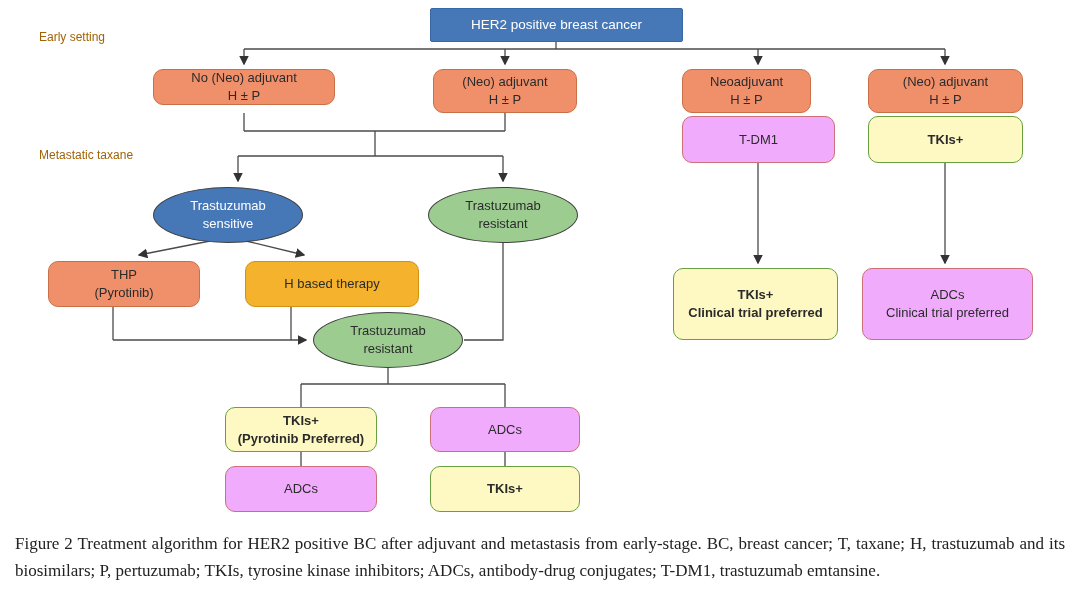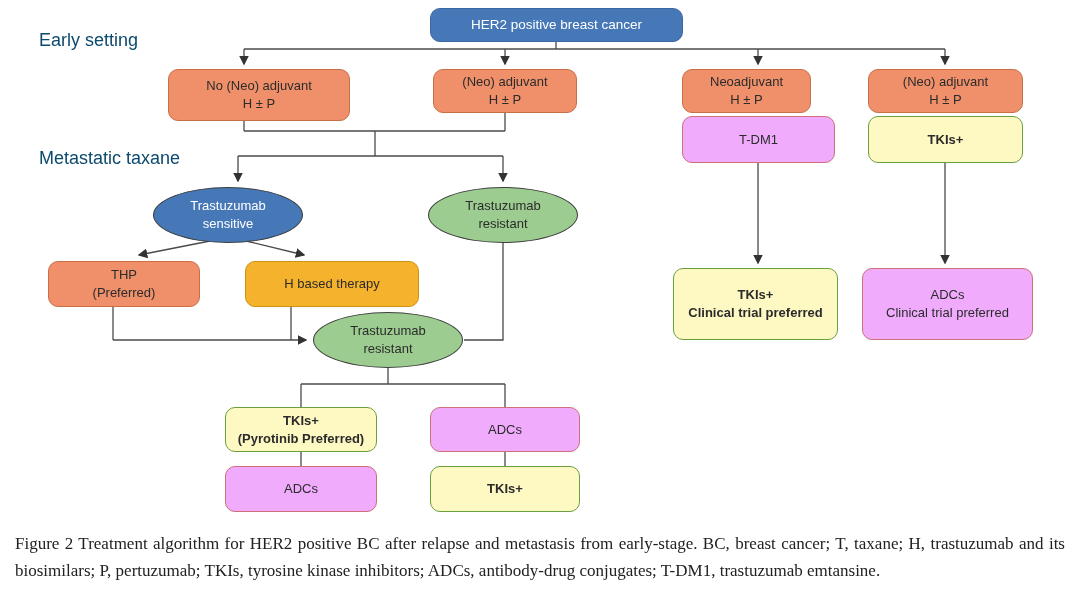"HER2 positive breast cancer" .root { border-radius: 10px -> 2px }
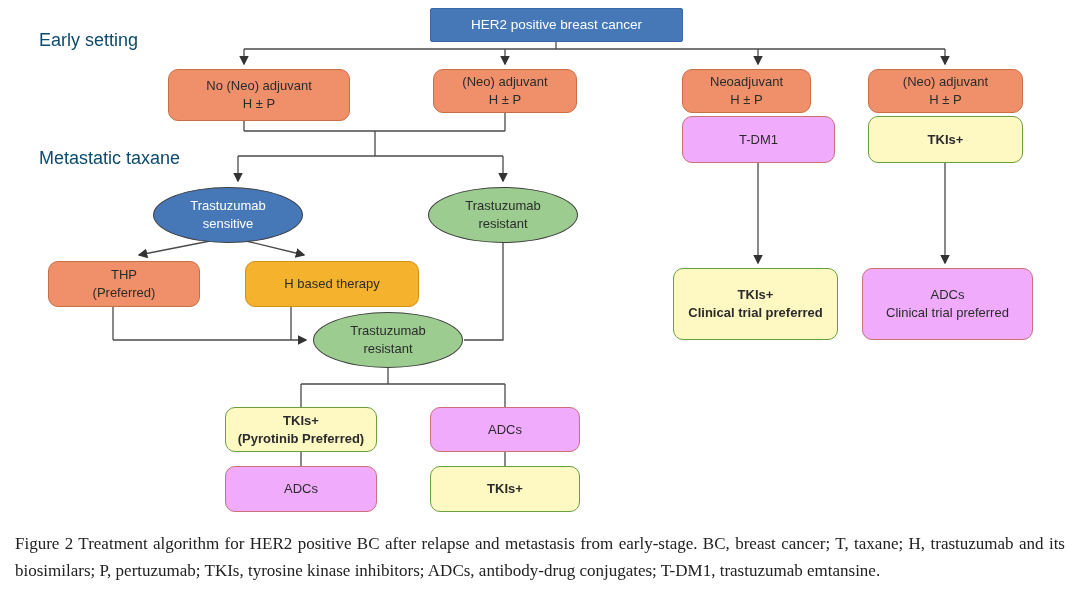"Early setting" .stage-label { color: #0c4a6e -> #a16207; font-size: 18px -> 12px }
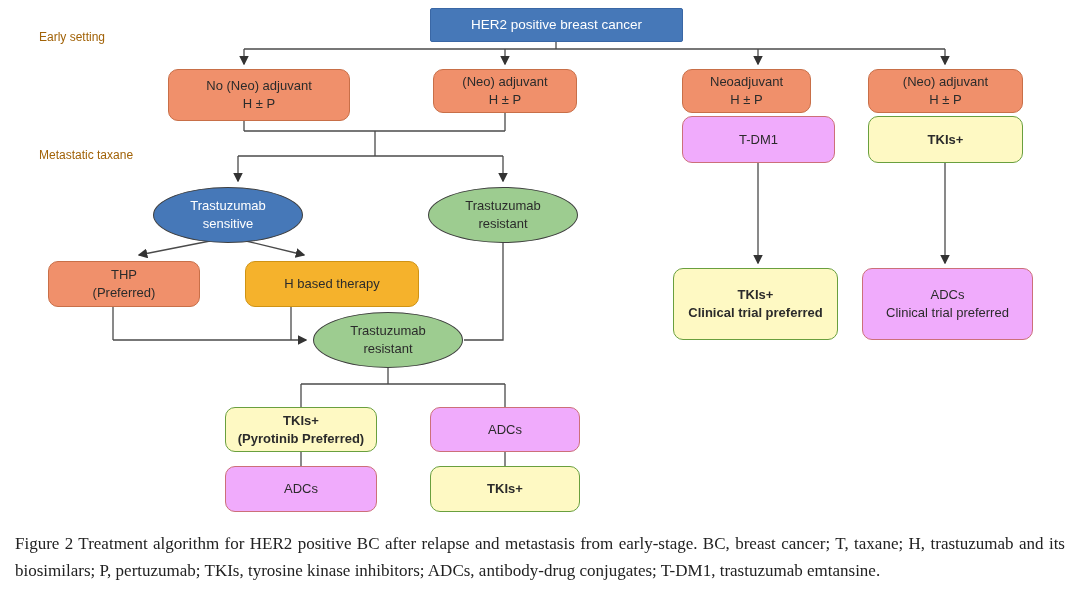"No (Neo) adjuvant" div.node { height: 52px -> 36px; left: 168px -> 153px }
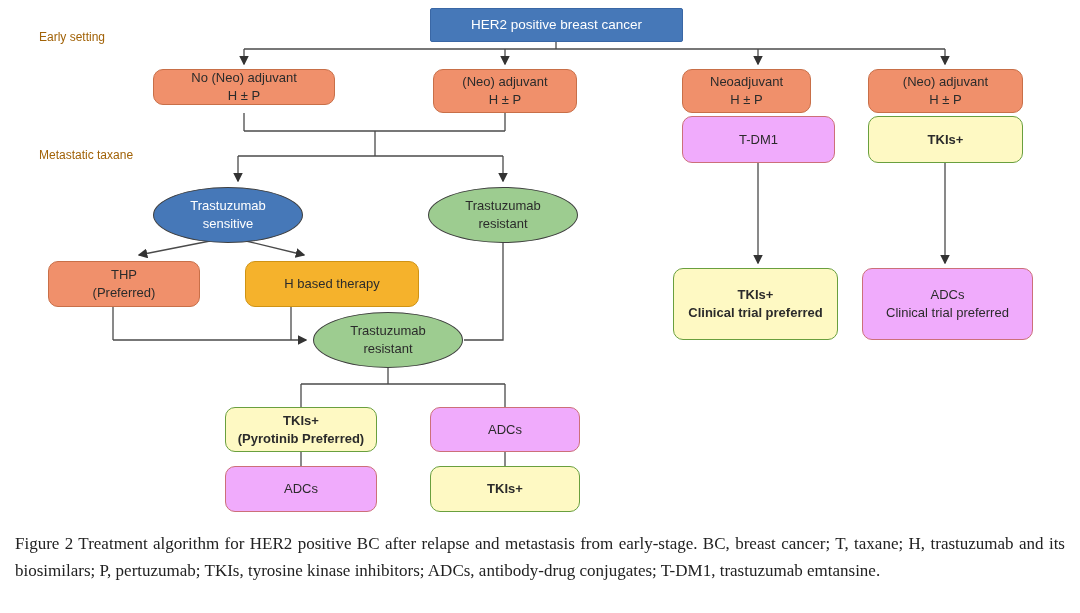"THP" div.node { text: Preferred -> Pyrotinib }
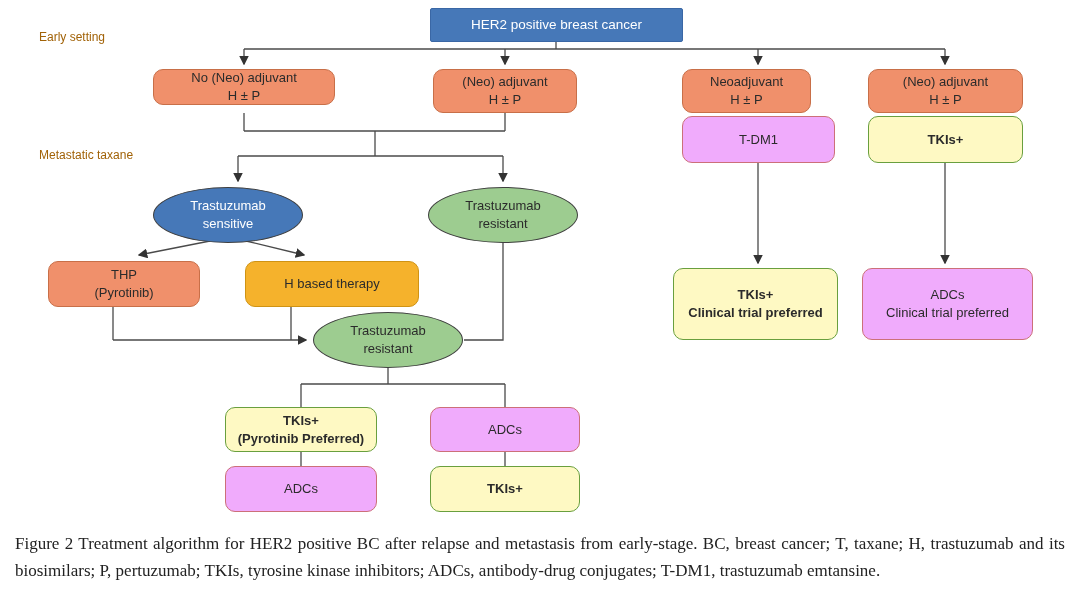"Treatment algorithm for HER2 positive" span { text: relapse -> adjuvant }
